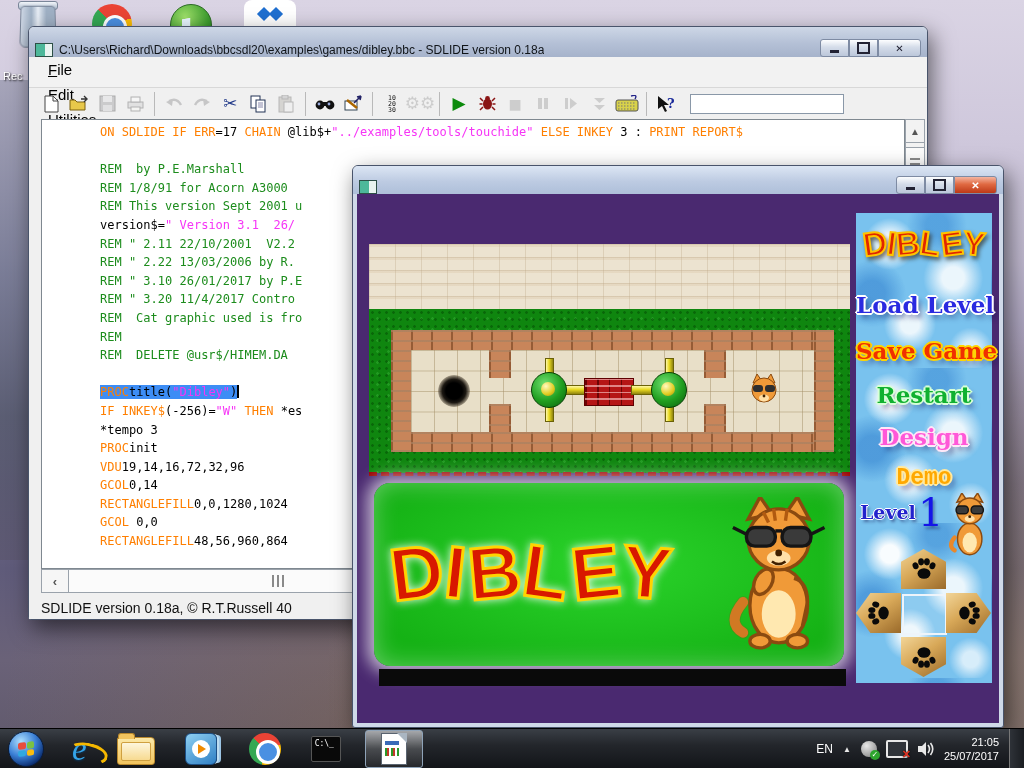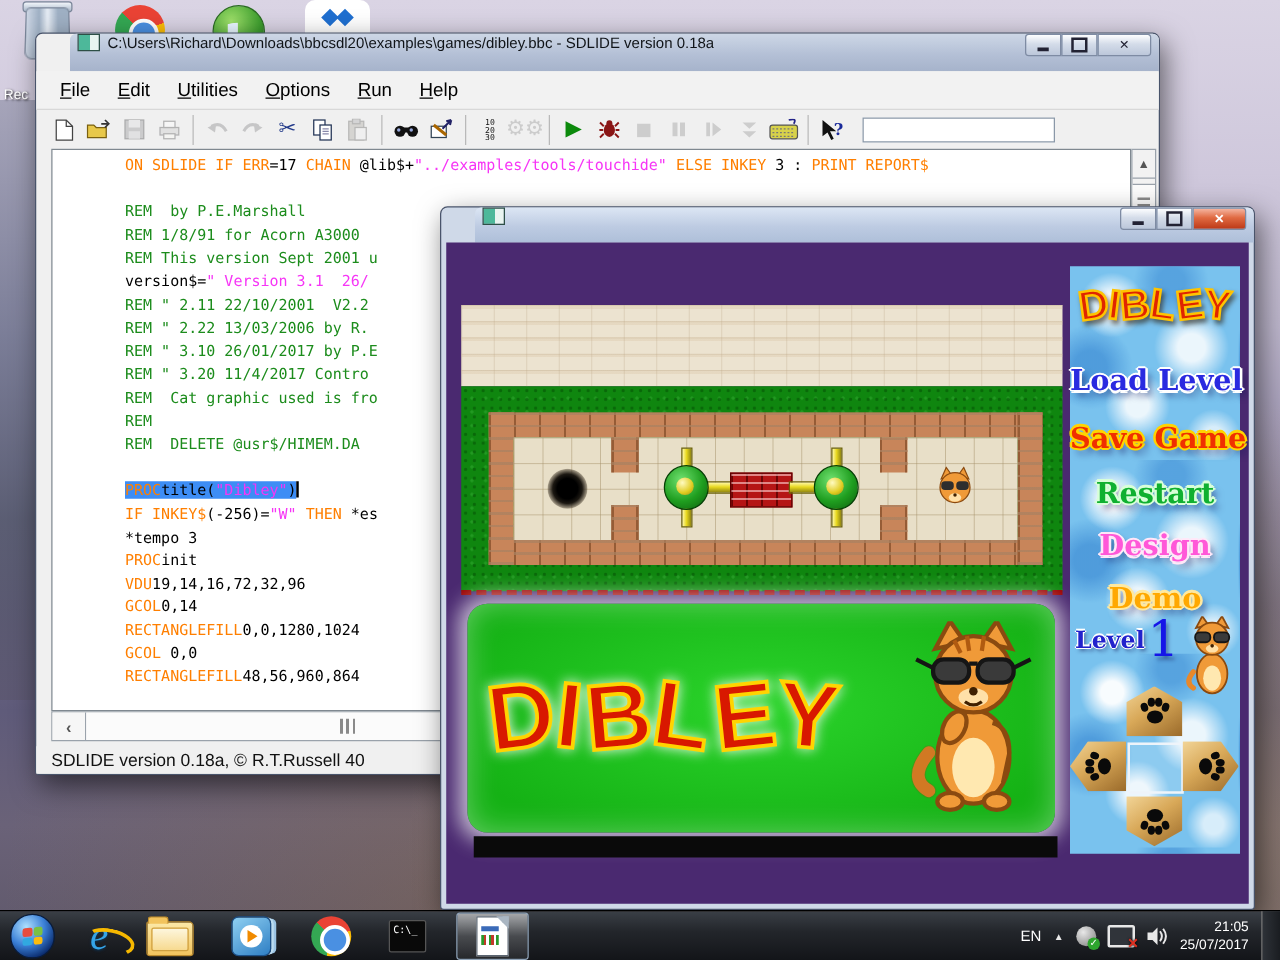"C:\Users\Richard\Downloads\bbcsdl20\exam" .titlebar { align-items: flex-start -> flex-end; margin-left: 27px -> none }
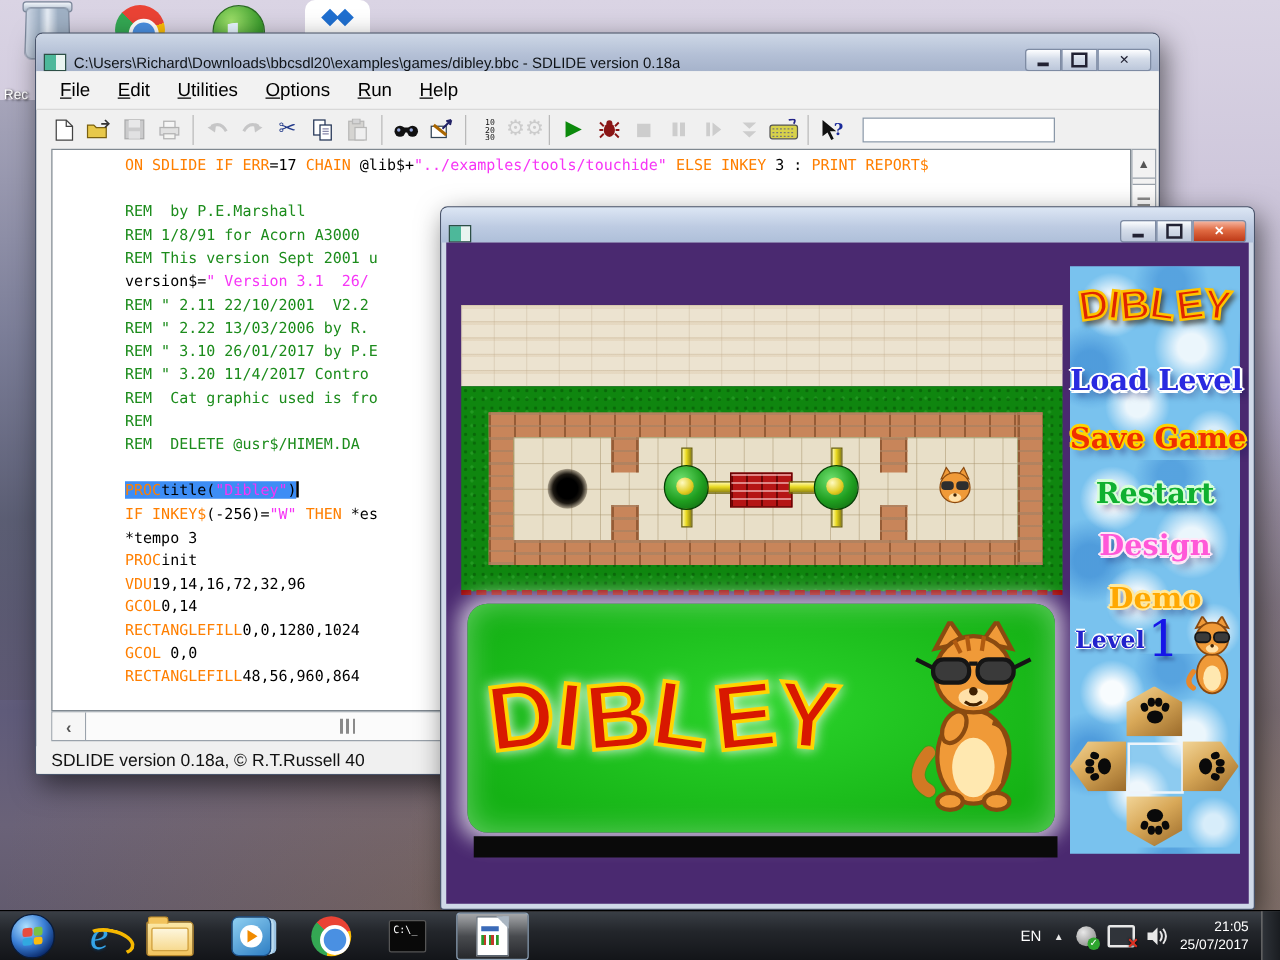"File" .menubar { align-items: center -> none; flex-direction: none -> column }
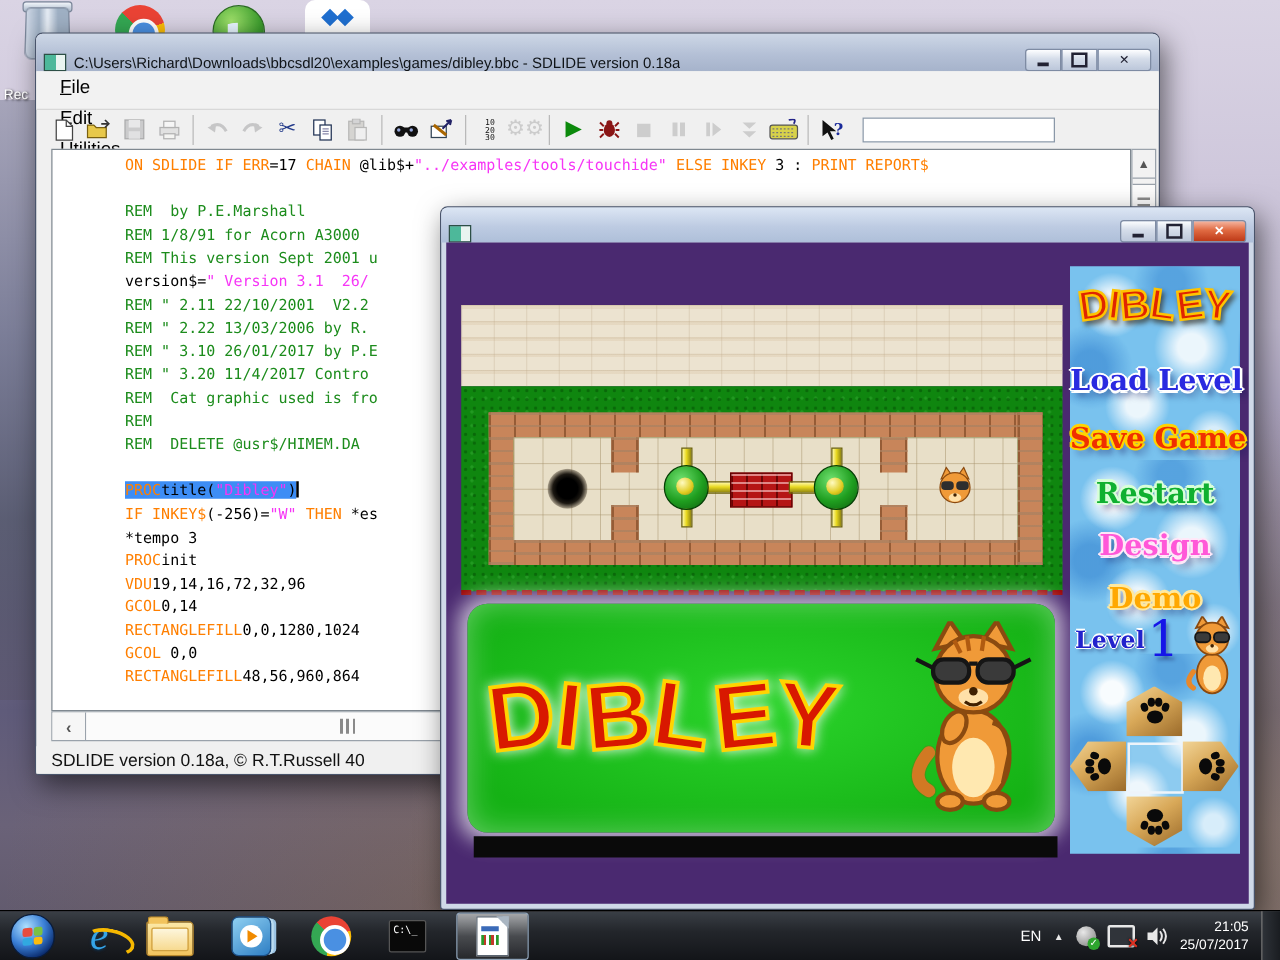"Demo" div.menu-text { font-family: none -> Liberation Mono, monospace }
